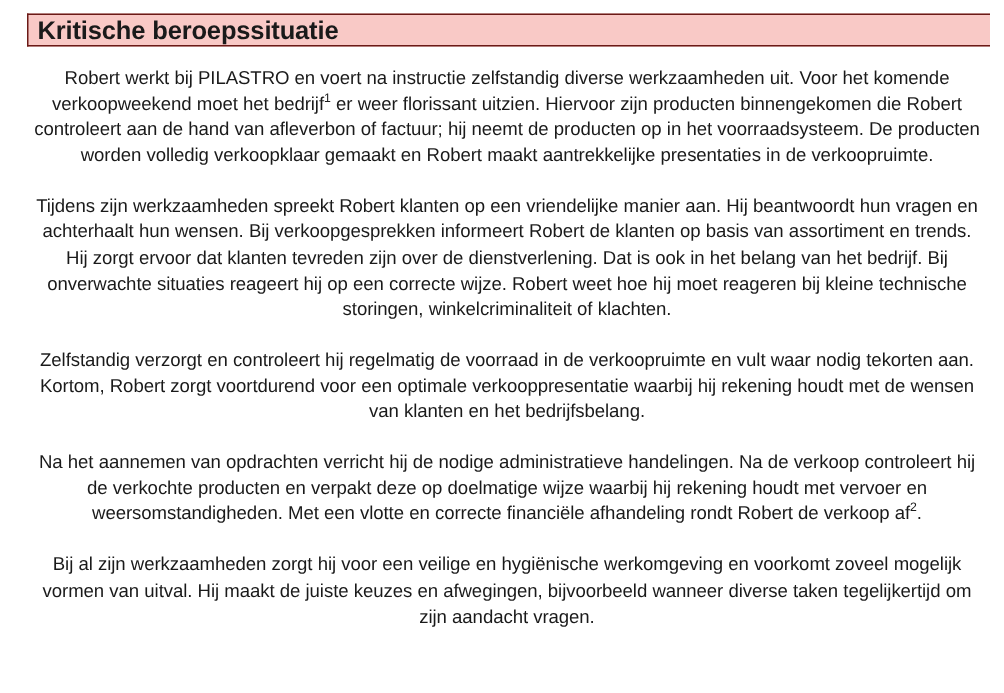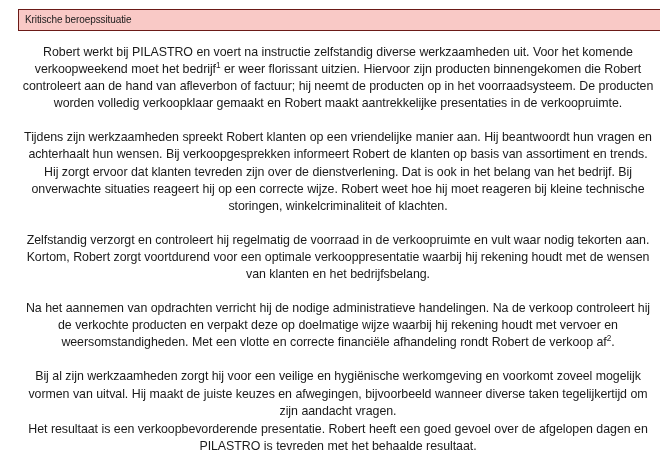"Kritische beroepssituatie" .heading-bar .heading-text { font-size: 10px -> 17px; font-weight: normal -> bold }
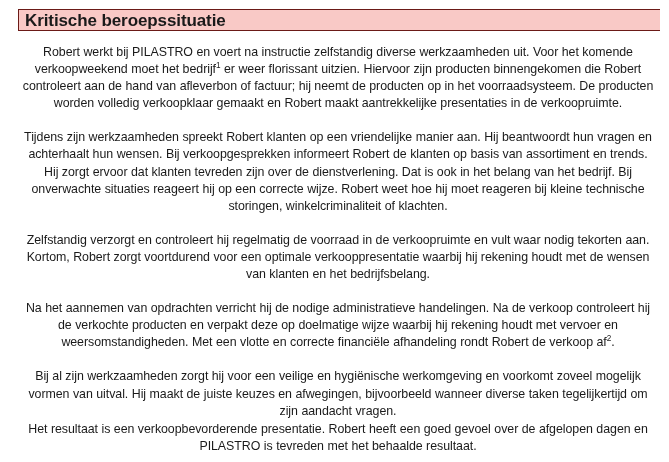"Het resultaat is een verkoopbevorderende" p.para { html: <p><span>Het resultaat is een verkoopbevorderende presentatie. Robert heeft een goed gevoel over de afgelopen dagen en PILASTRO is tevreden met het behaalde resultaat.</span></p> -> none }
